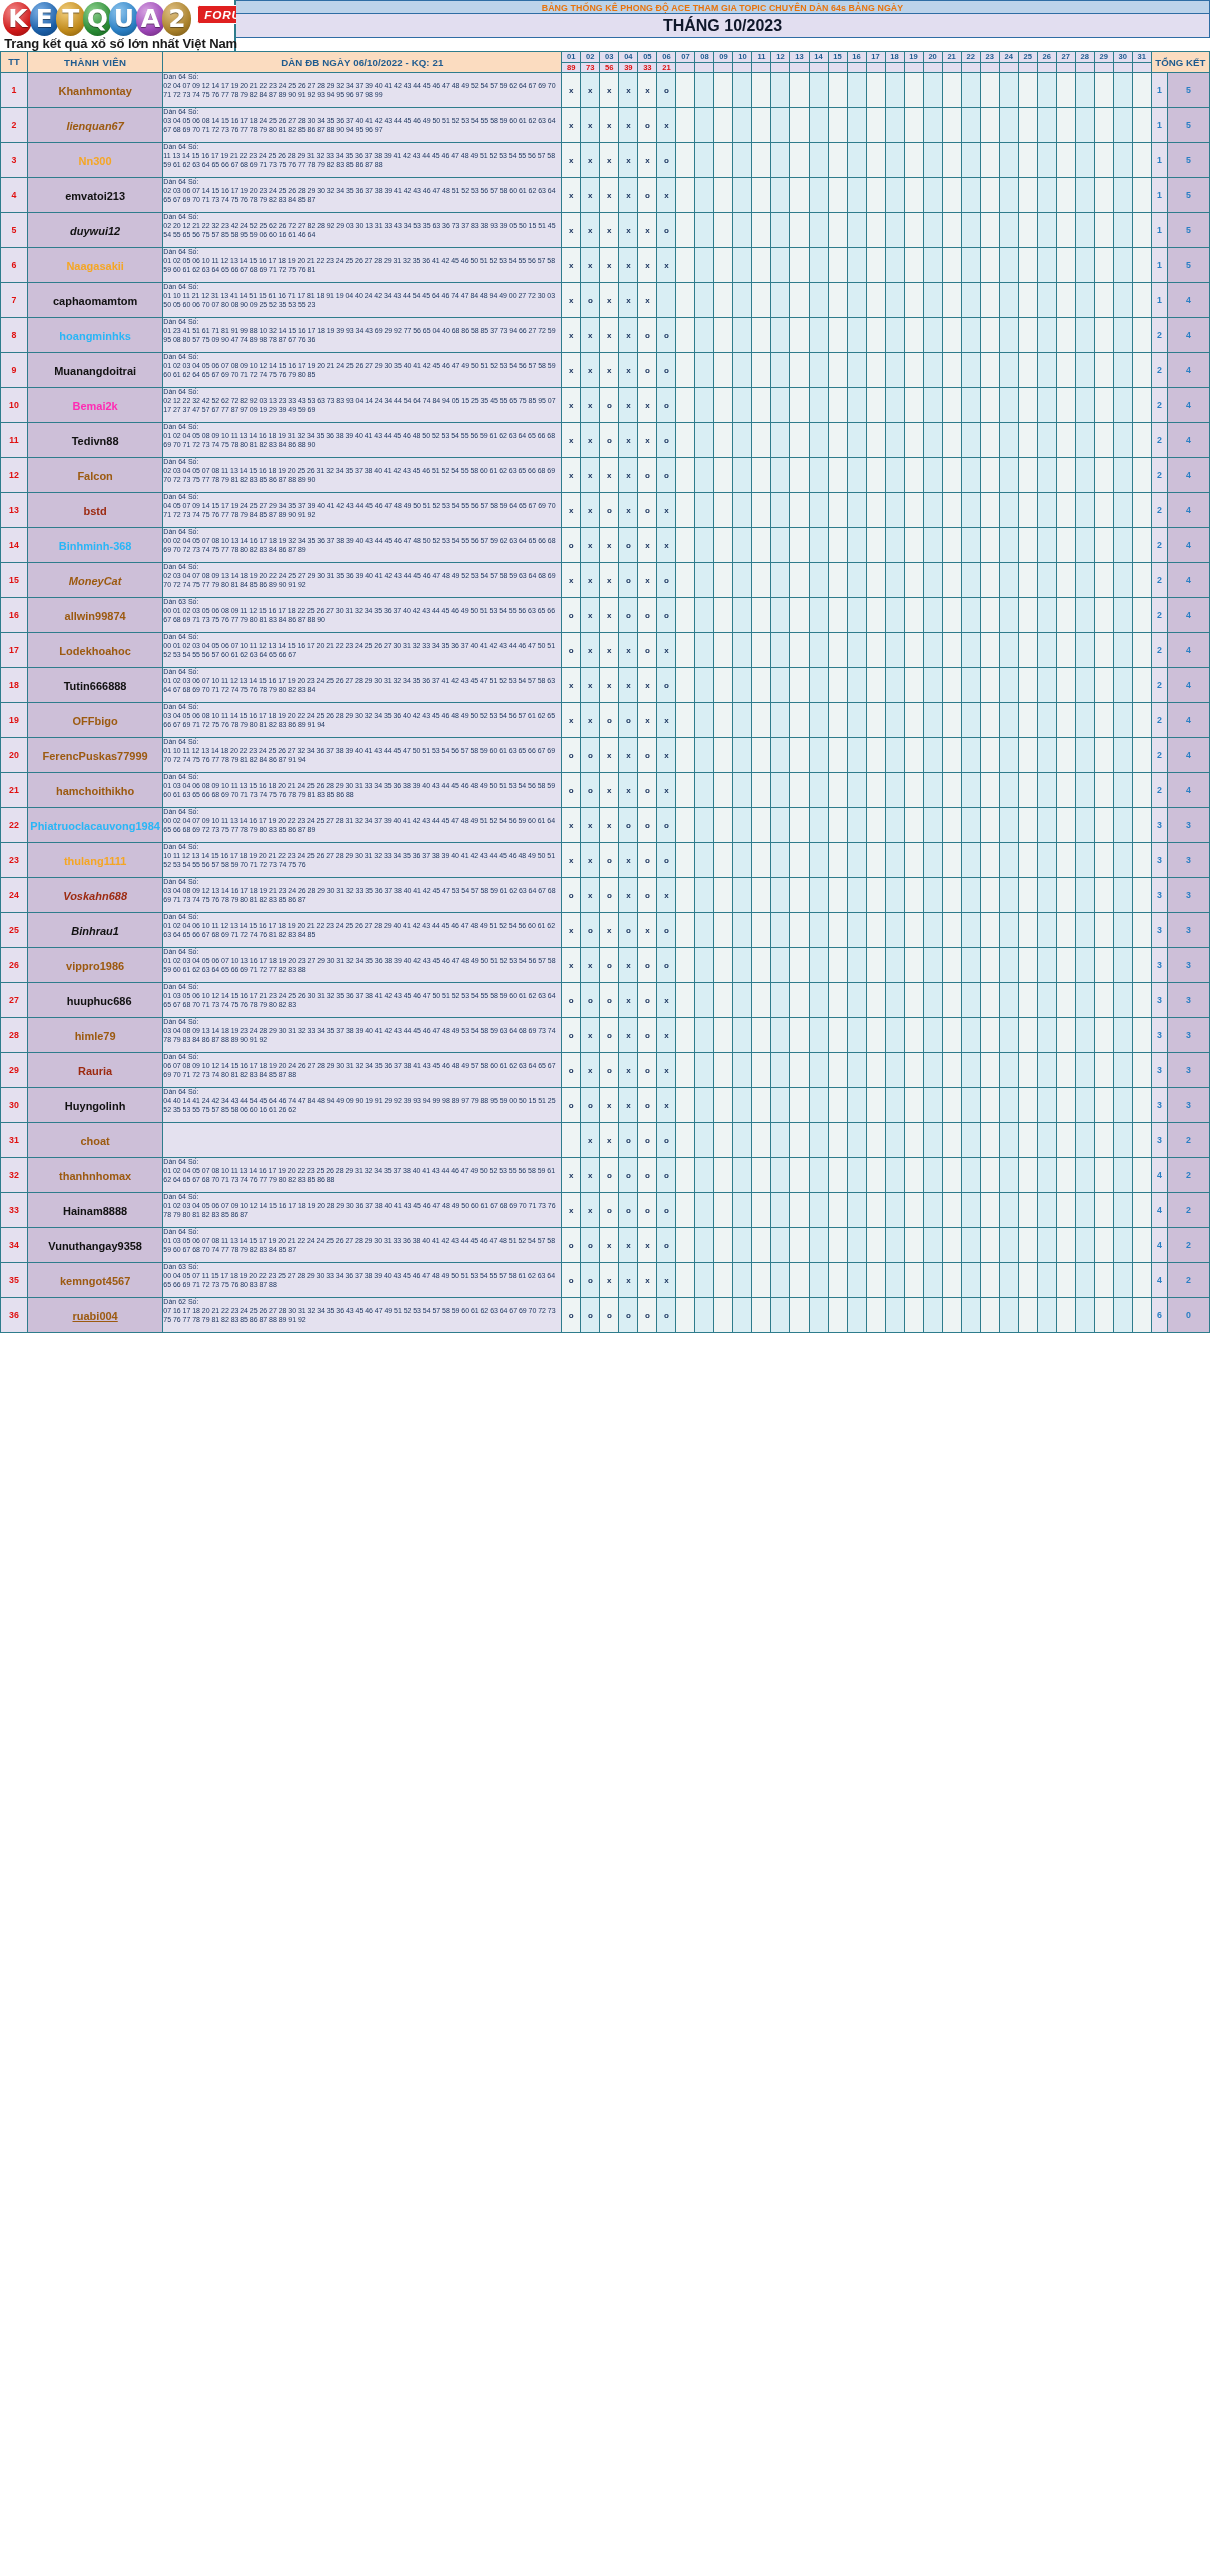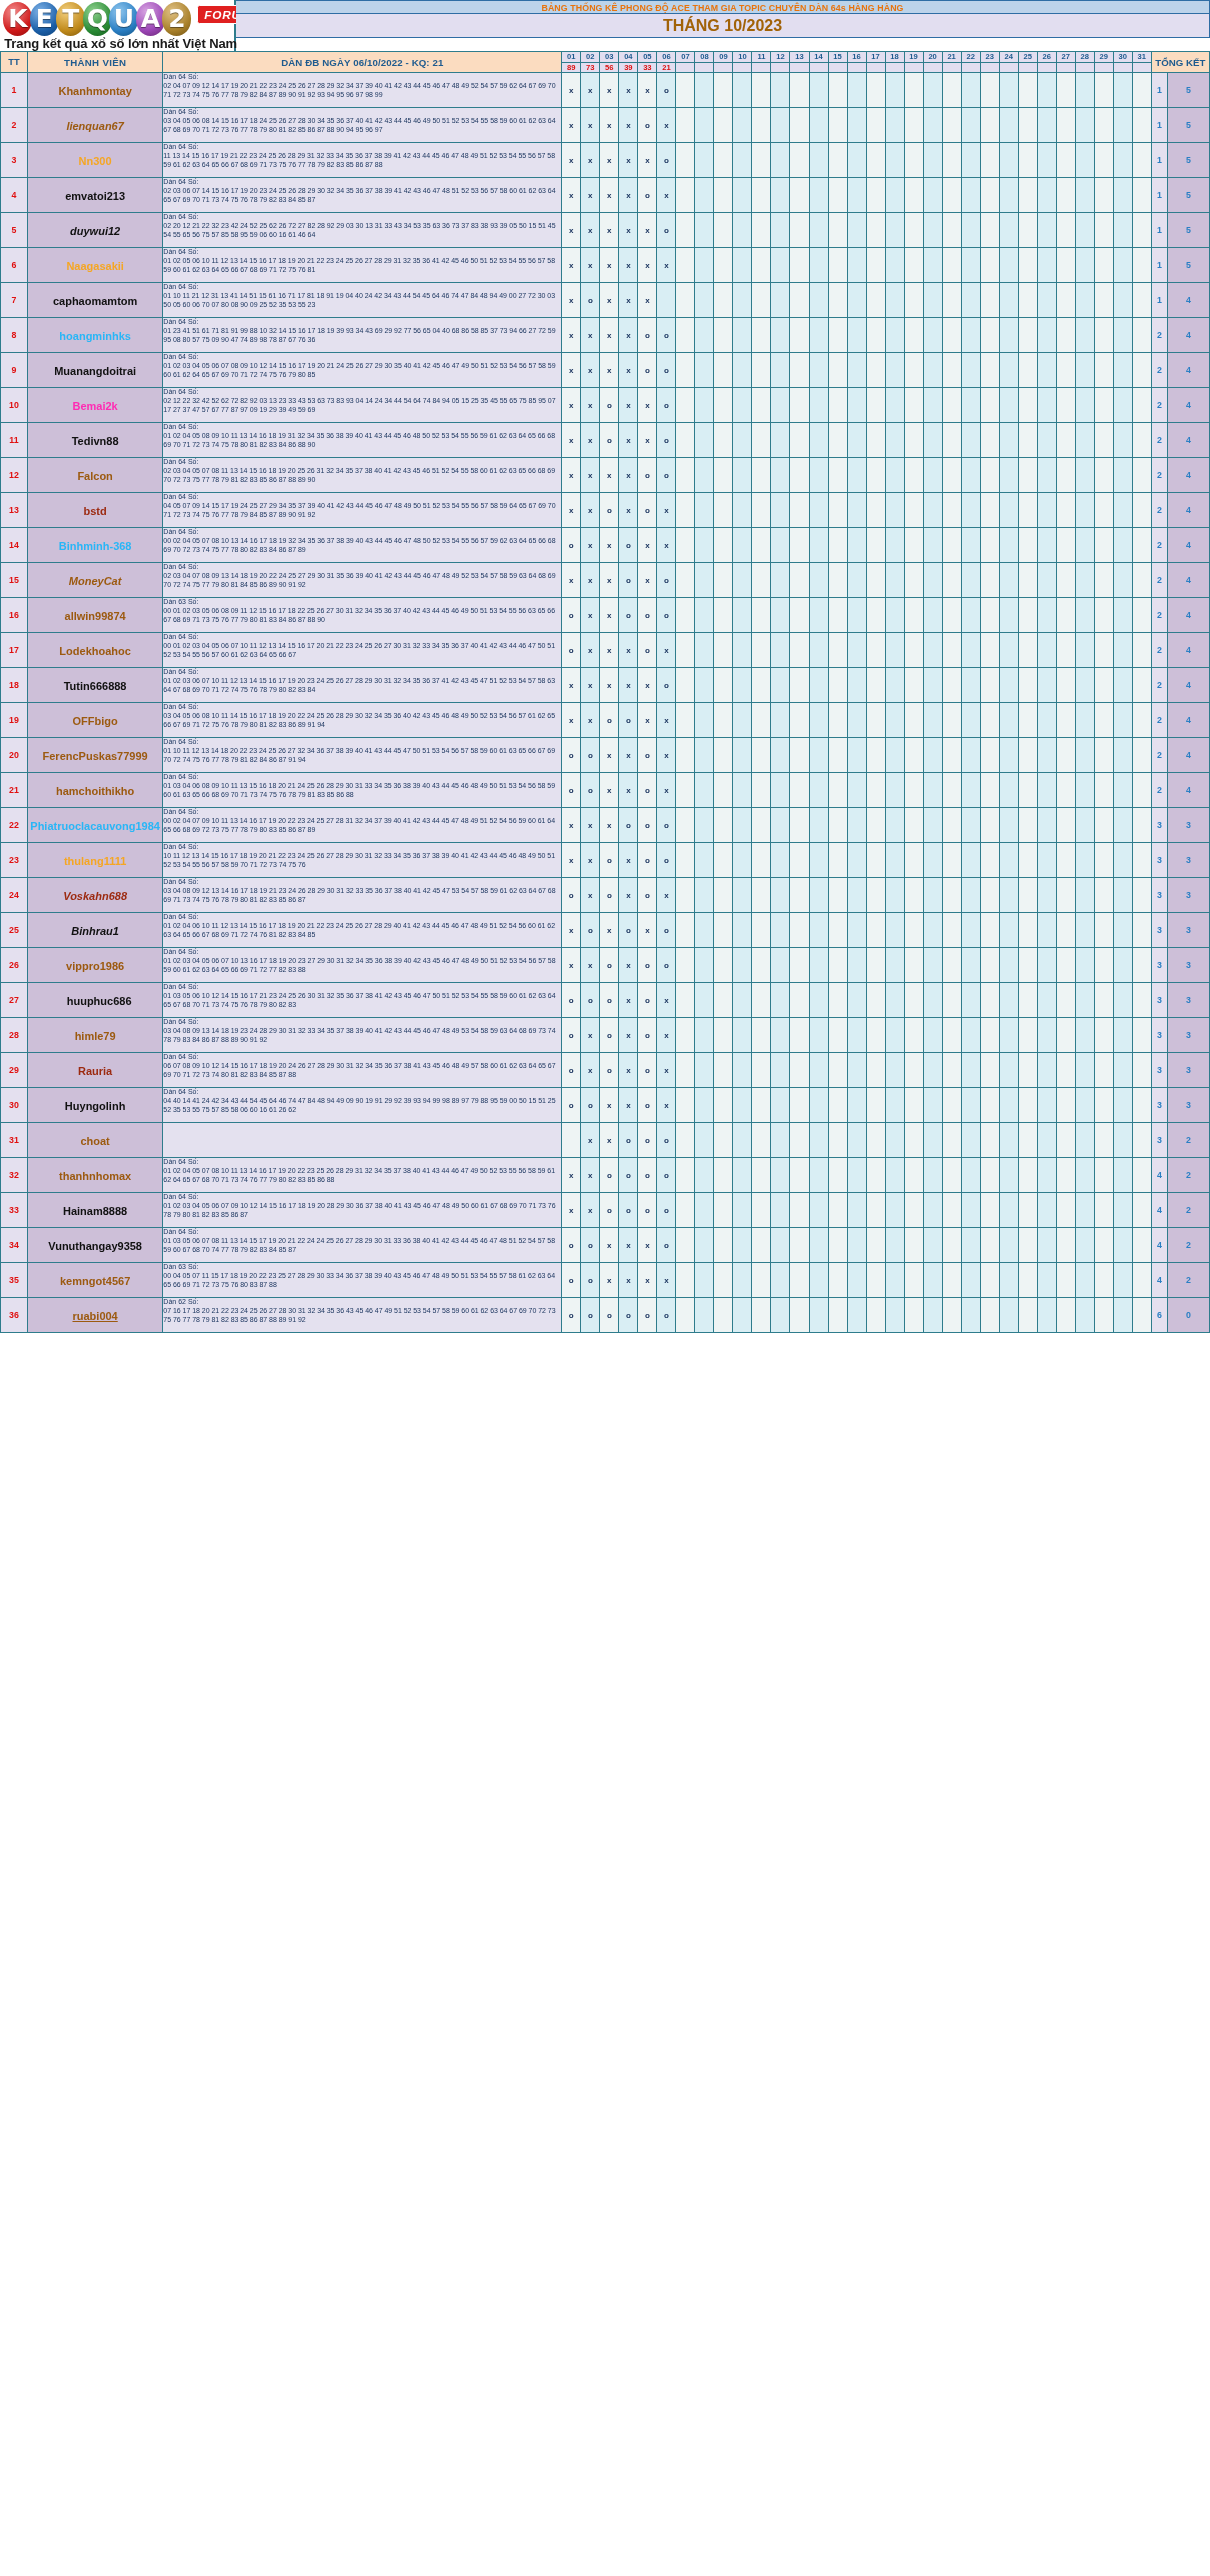"BẢNG THỐNG KÊ PHONG ĐỘ" div.banner { text: HÀNG HÀNG -> BẢNG NGÀY }
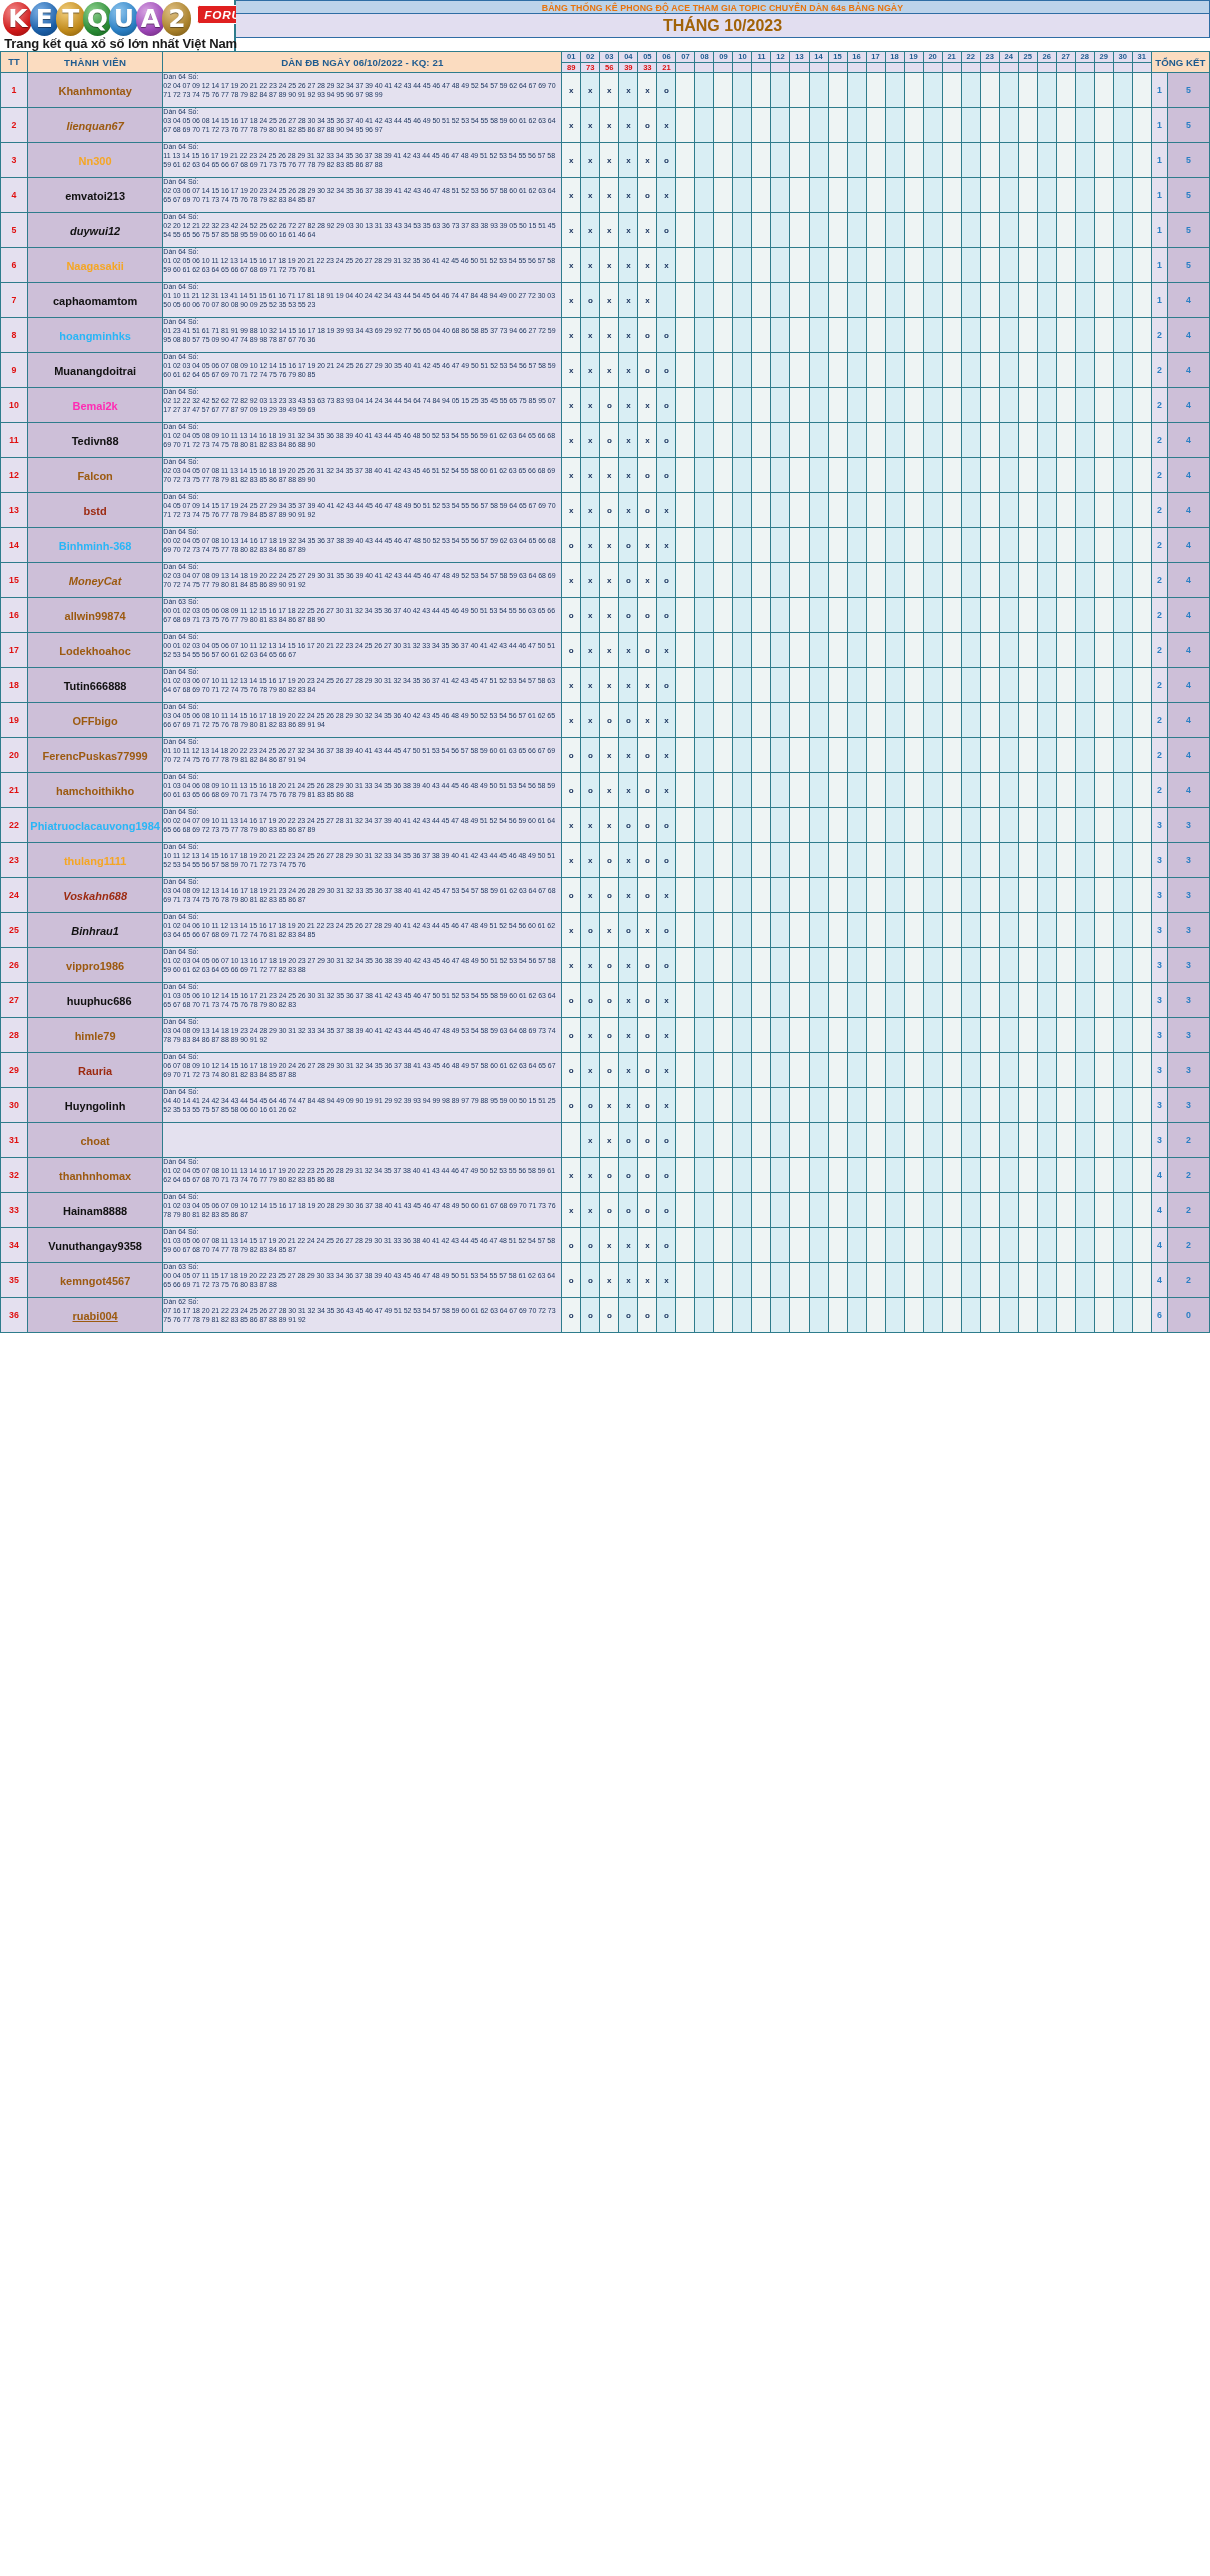"THÁNG 10/2023" .month-bar { color: #a16207 -> #0f172a }
